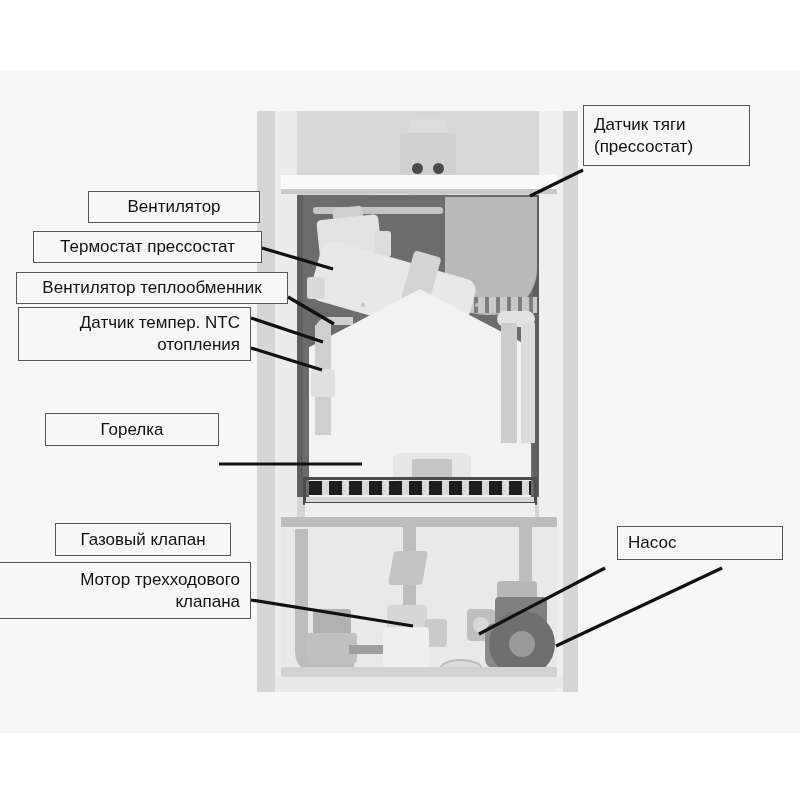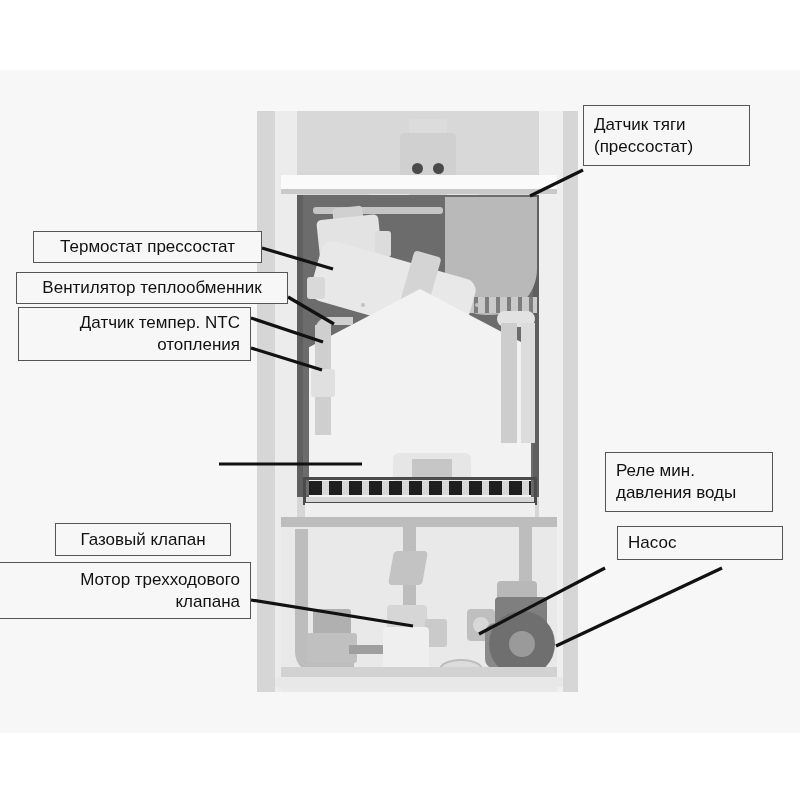"Вентилятор" div.label { html: none -> <div>Вентилятор</div> }
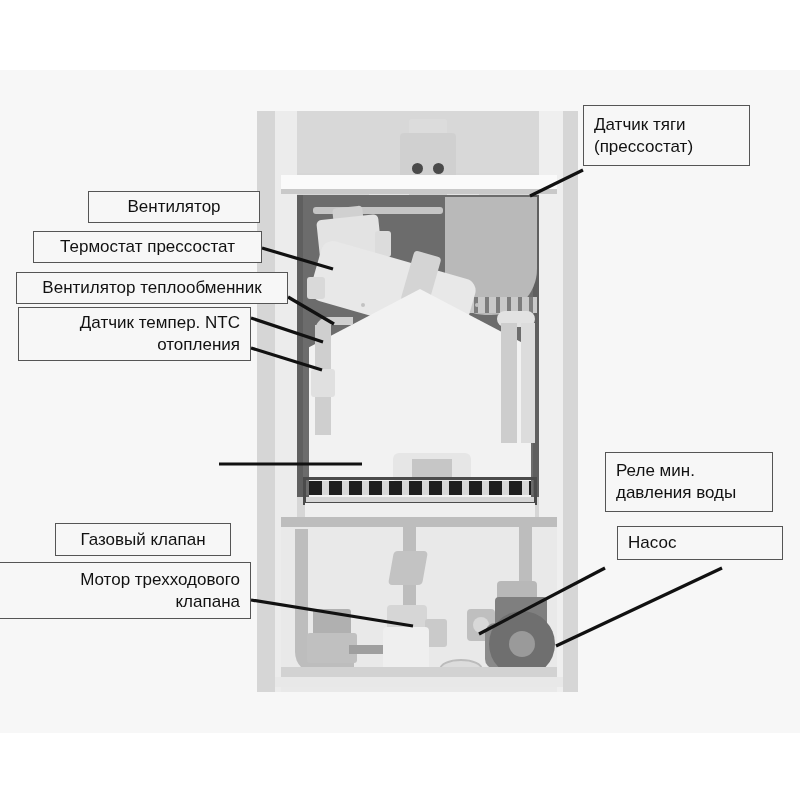"Горелка" div.label { html: none -> <div>Горелка</div> }
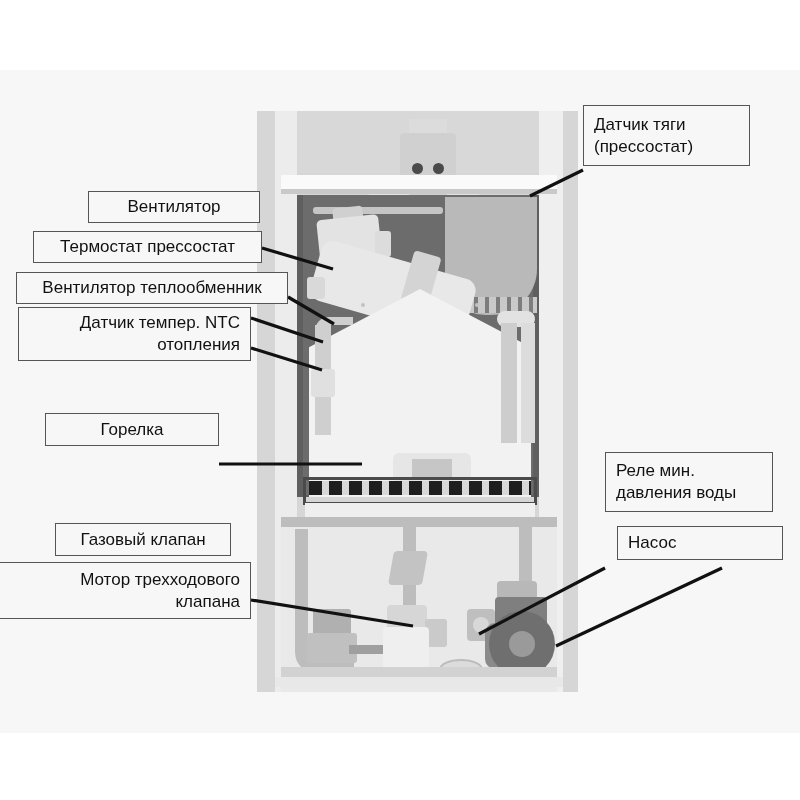"Реле мин." div.label { html: <div>Реле мин. давления воды</div> -> none }
